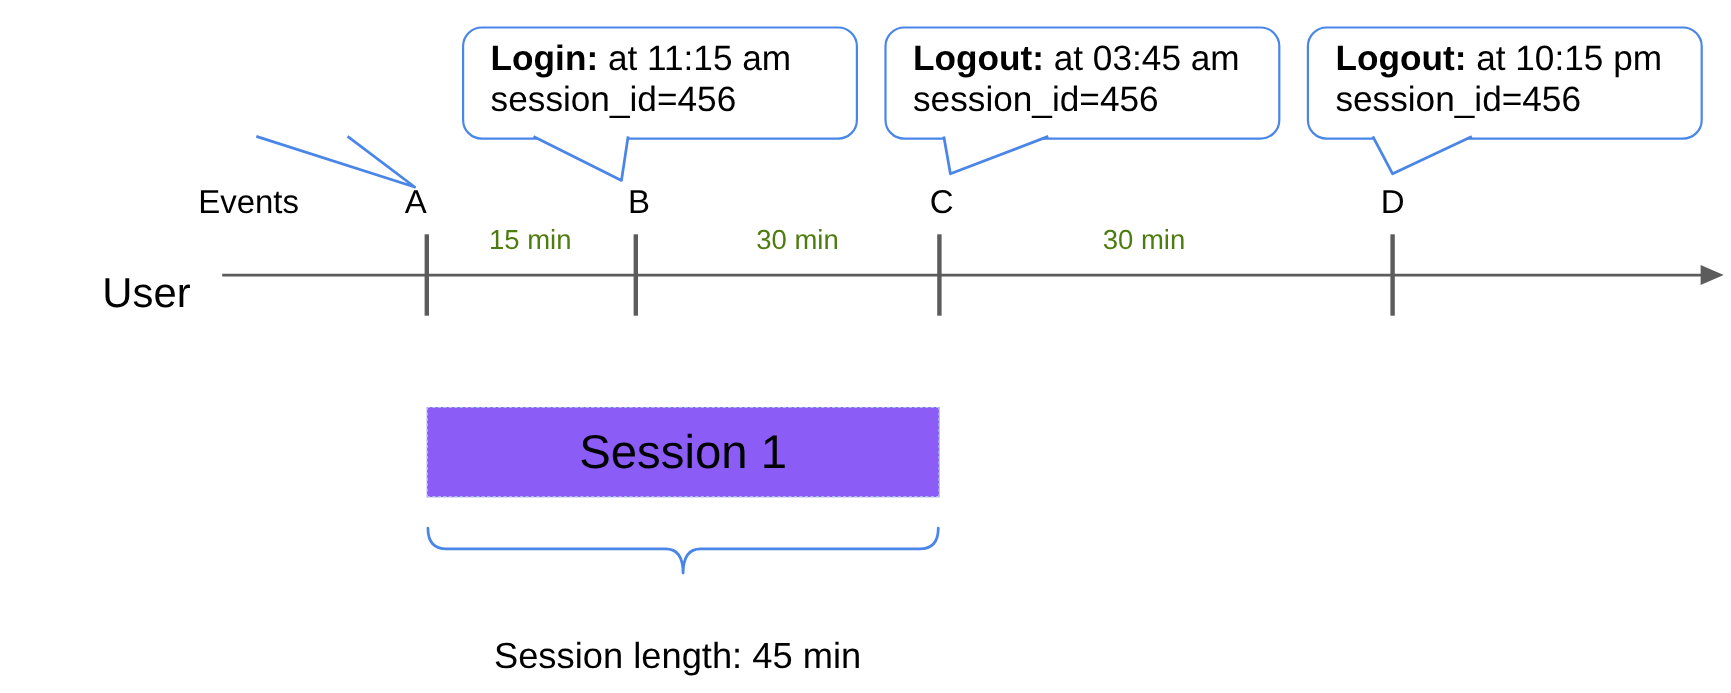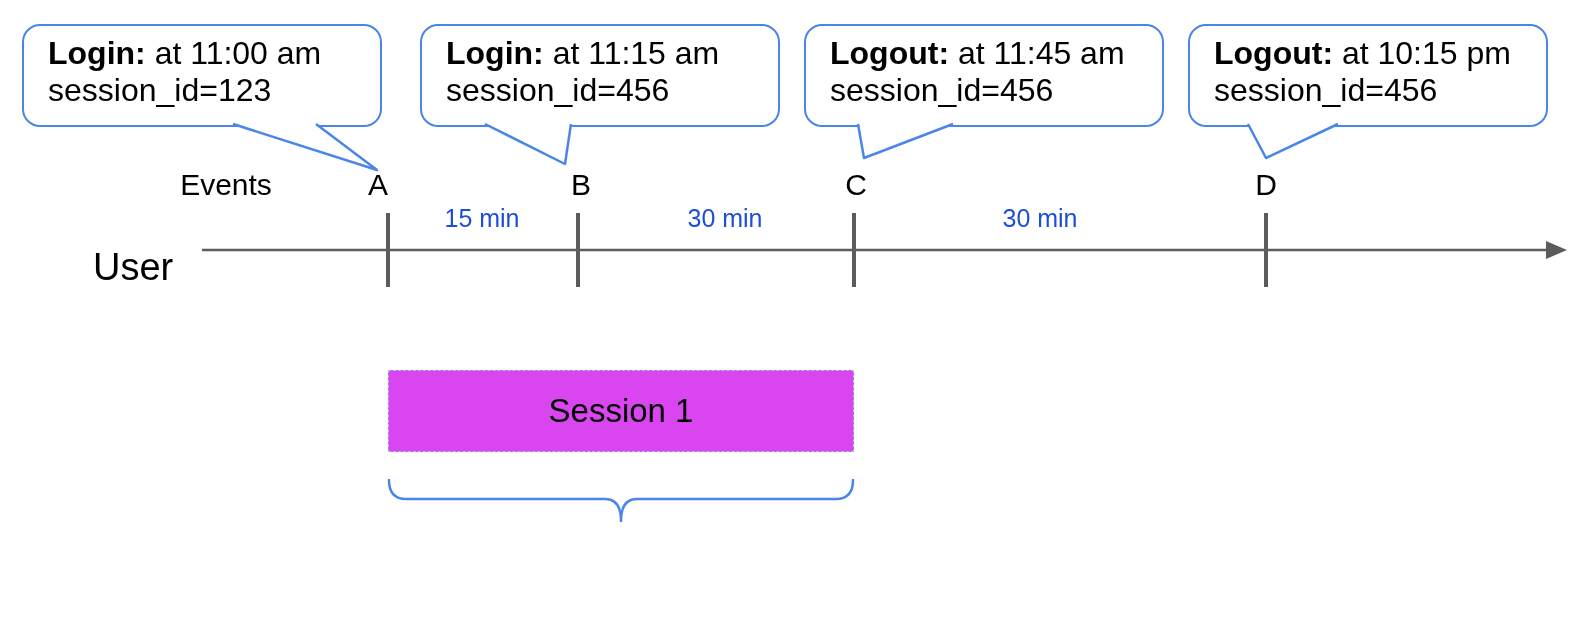"Login: at 11:00 am" div.callout { html: <div> <span>Login:</span> <span>at 11:00 am</span><br> <span>session_id=123</span> </div> -> none }
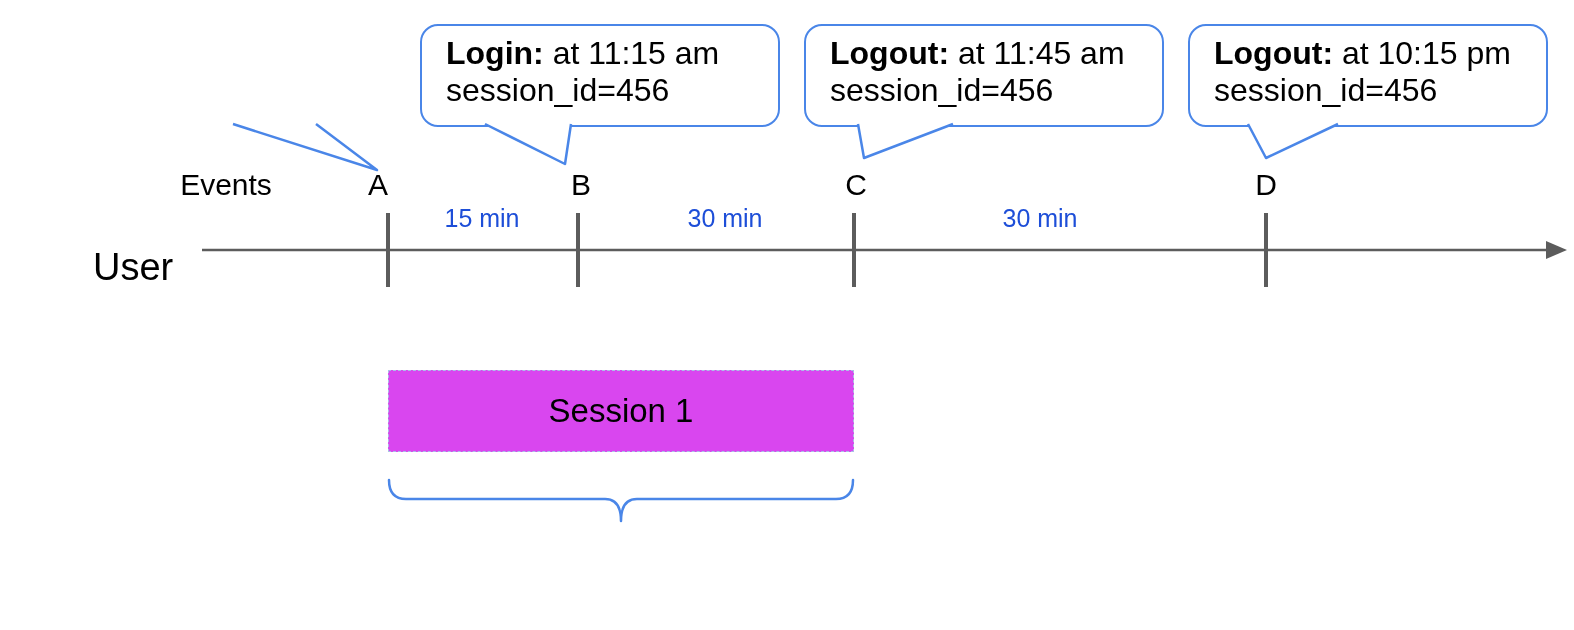"at 11:45 am" span { text: 11:45 -> 03:45 }
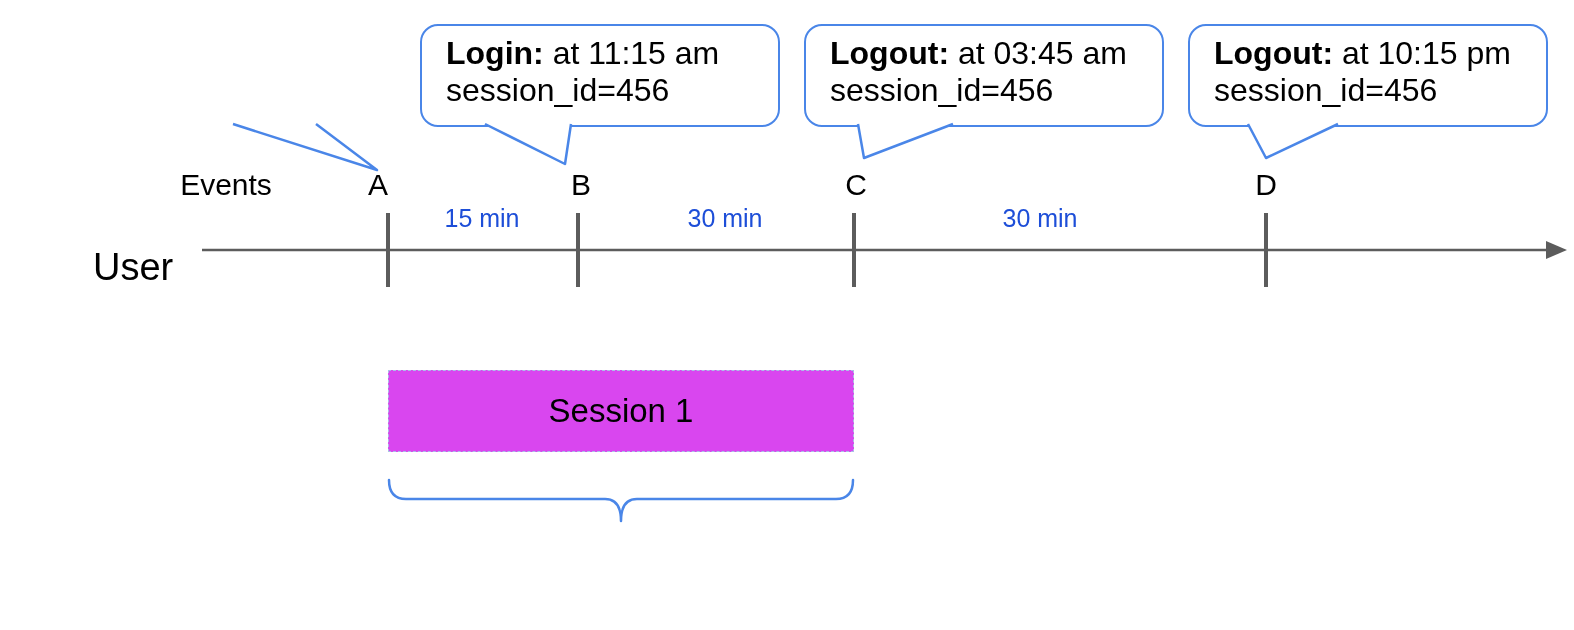"15 min" .interval { color: #1d4ed8 -> #4d7c0f }
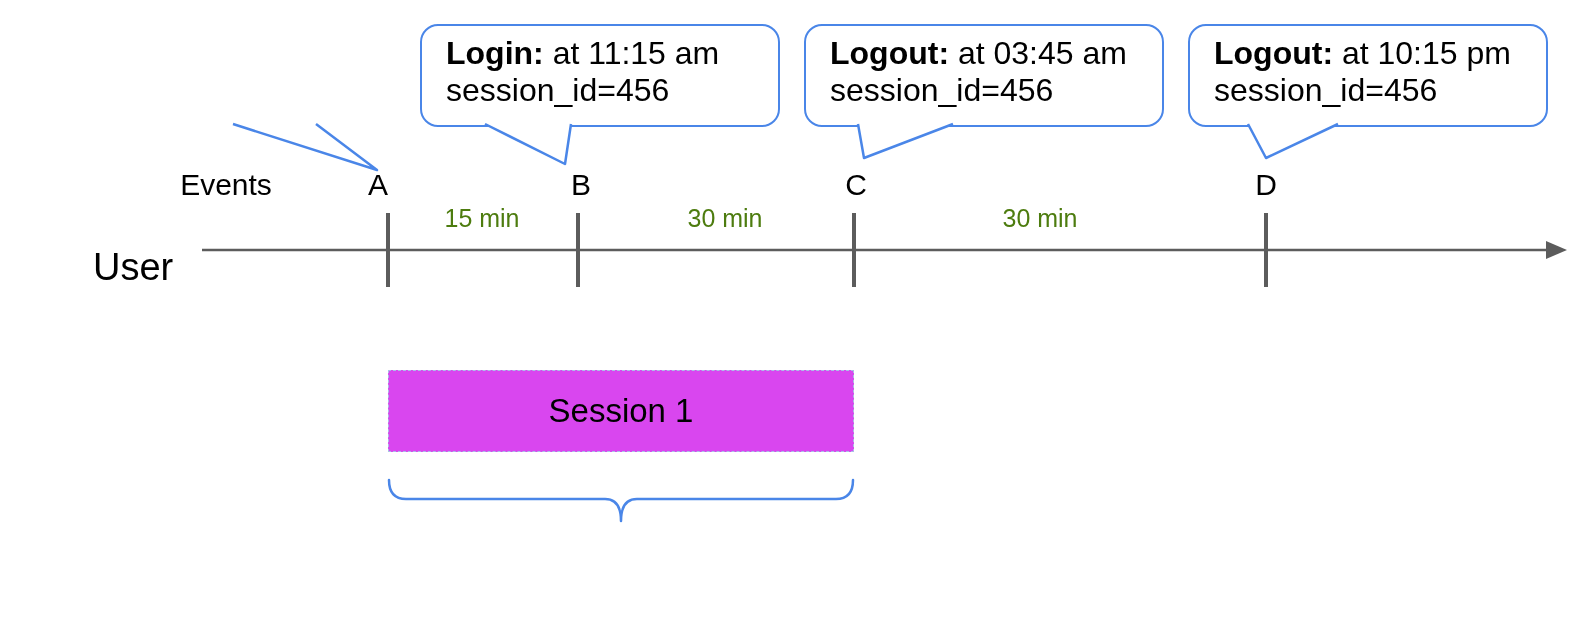"Session 1" #session-box { background: #d946ef -> #8b5cf6; font-size: 33px -> 43px }
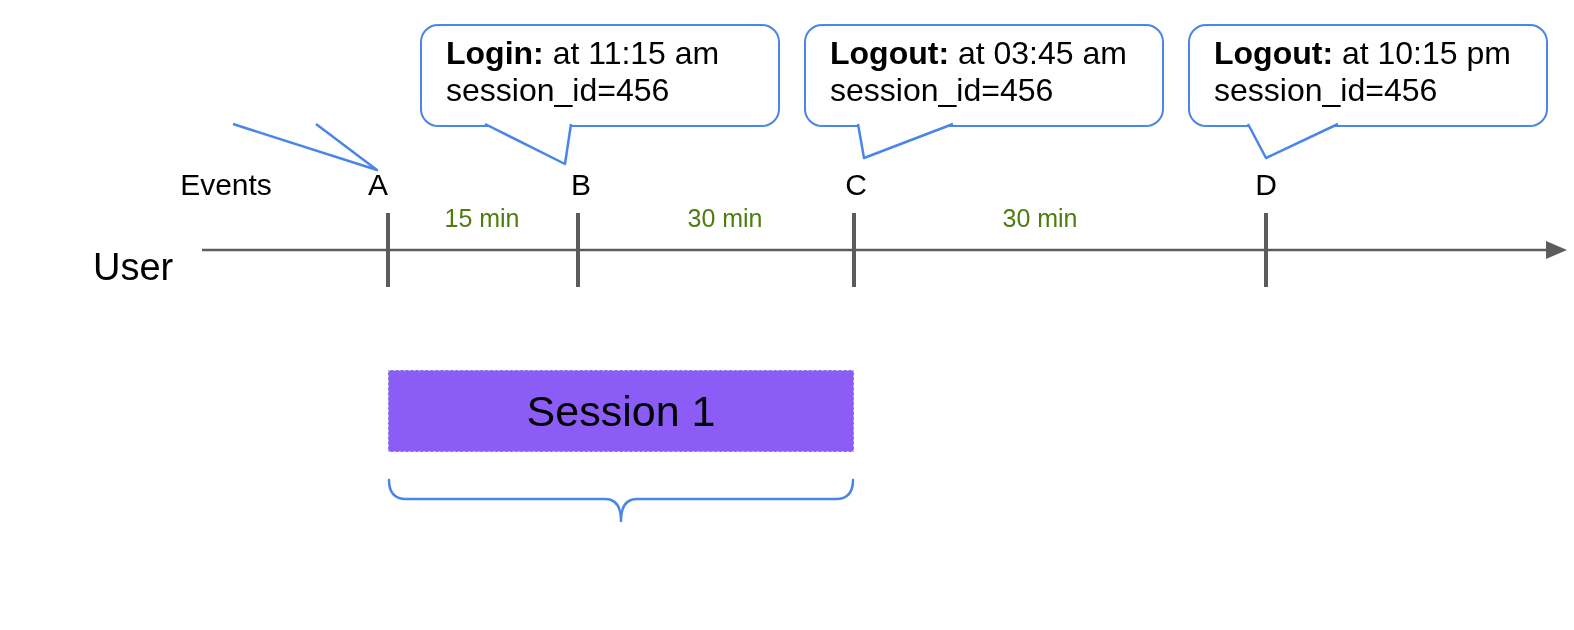"Session length: 45 min" div.label { html: none -> <div>Session length: 45 min</div> }
